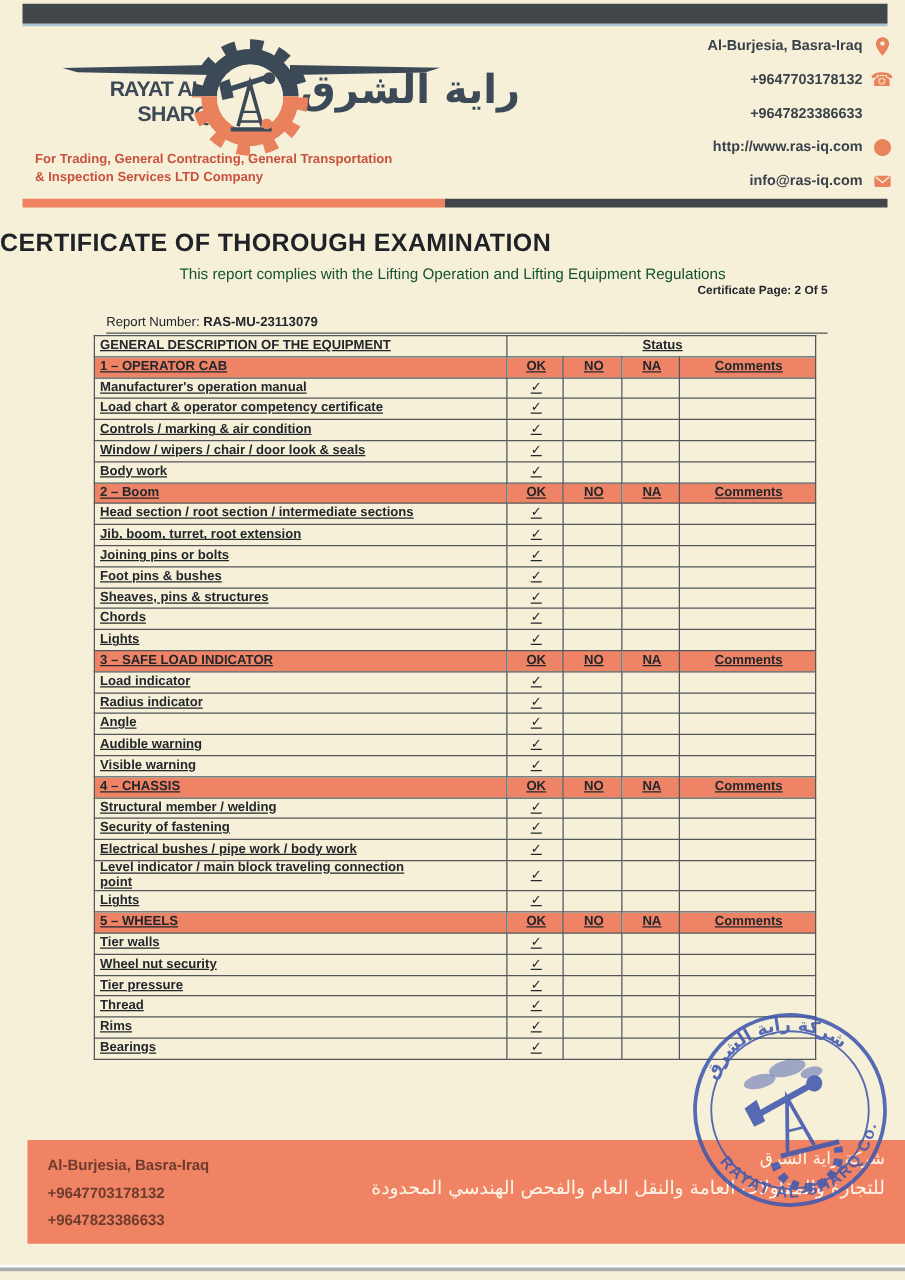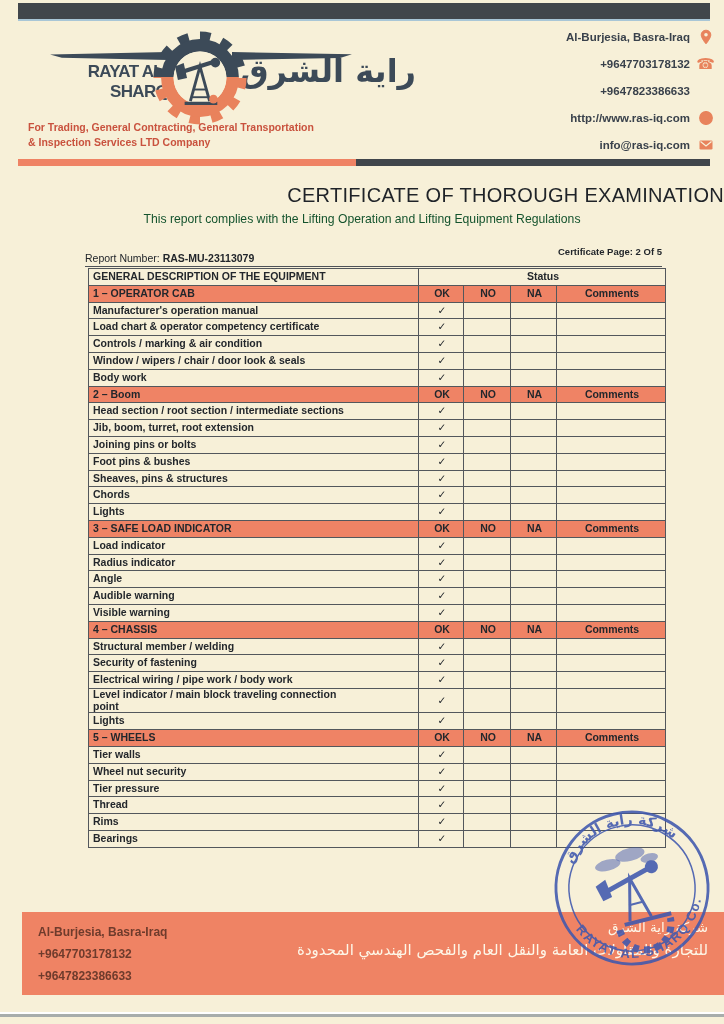"CERTIFICATE OF THOROUGH EXAMINATION" .title { font-weight: normal -> bold; text-align: right -> left }
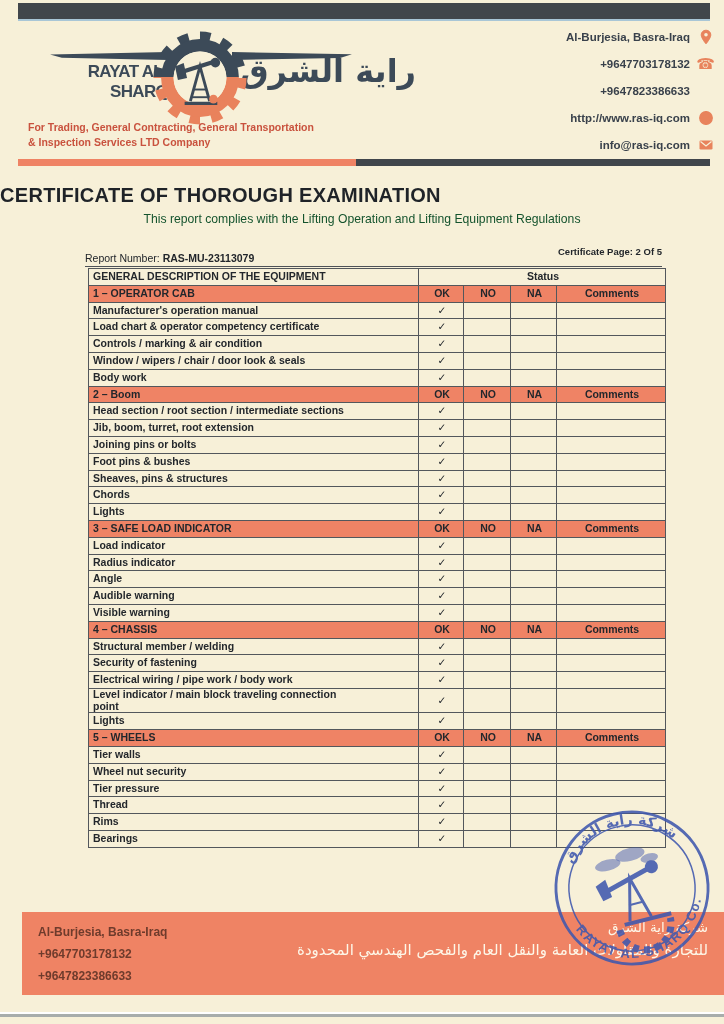"Certificate Page: 2 Of 5" .cert-page { top: 246px -> 227px }
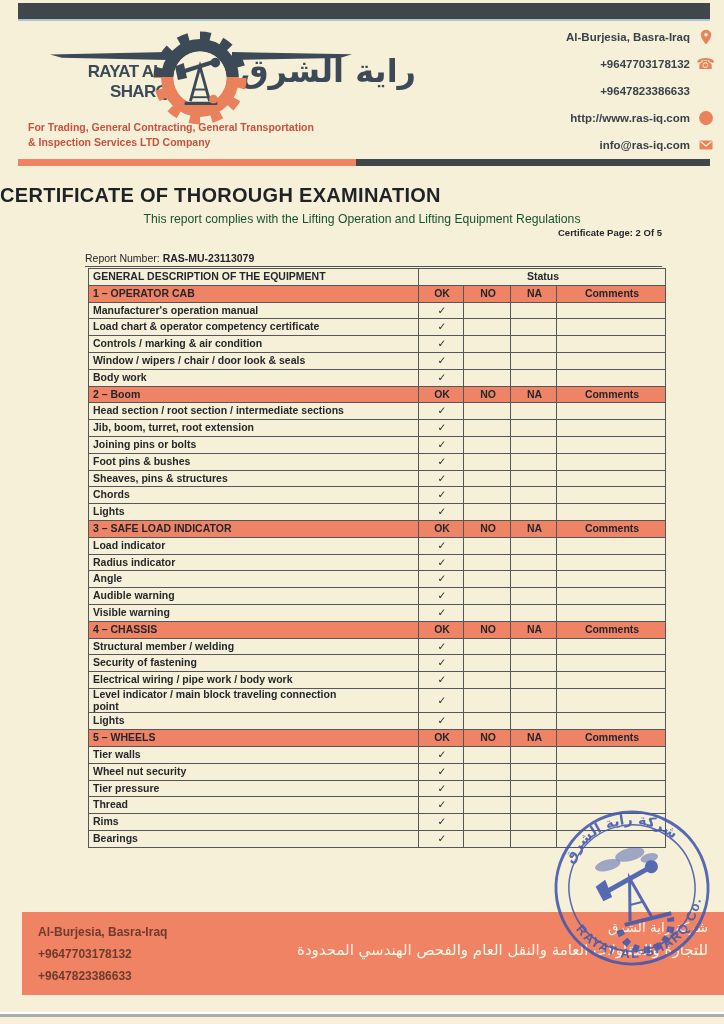"GENERAL DESCRIPTION OF THE EQUIPMENT" .eq-table { left: 88px -> 75px; text-decoration: none -> underline }
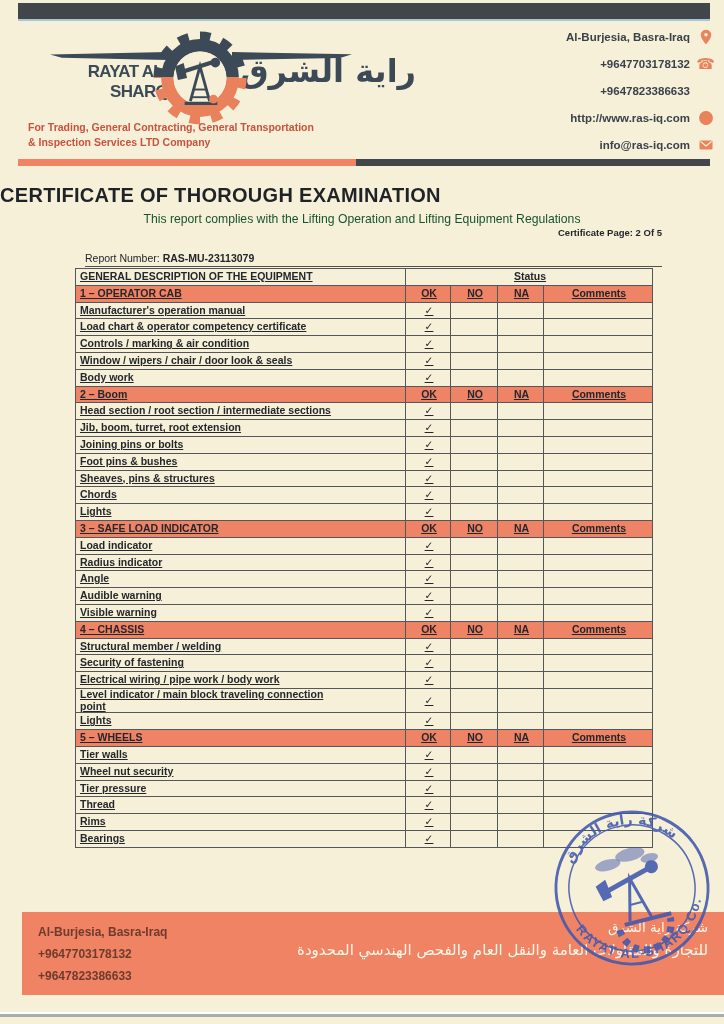"Electrical wiring / pipe work" td.item-label { text: wiring -> bushes }
